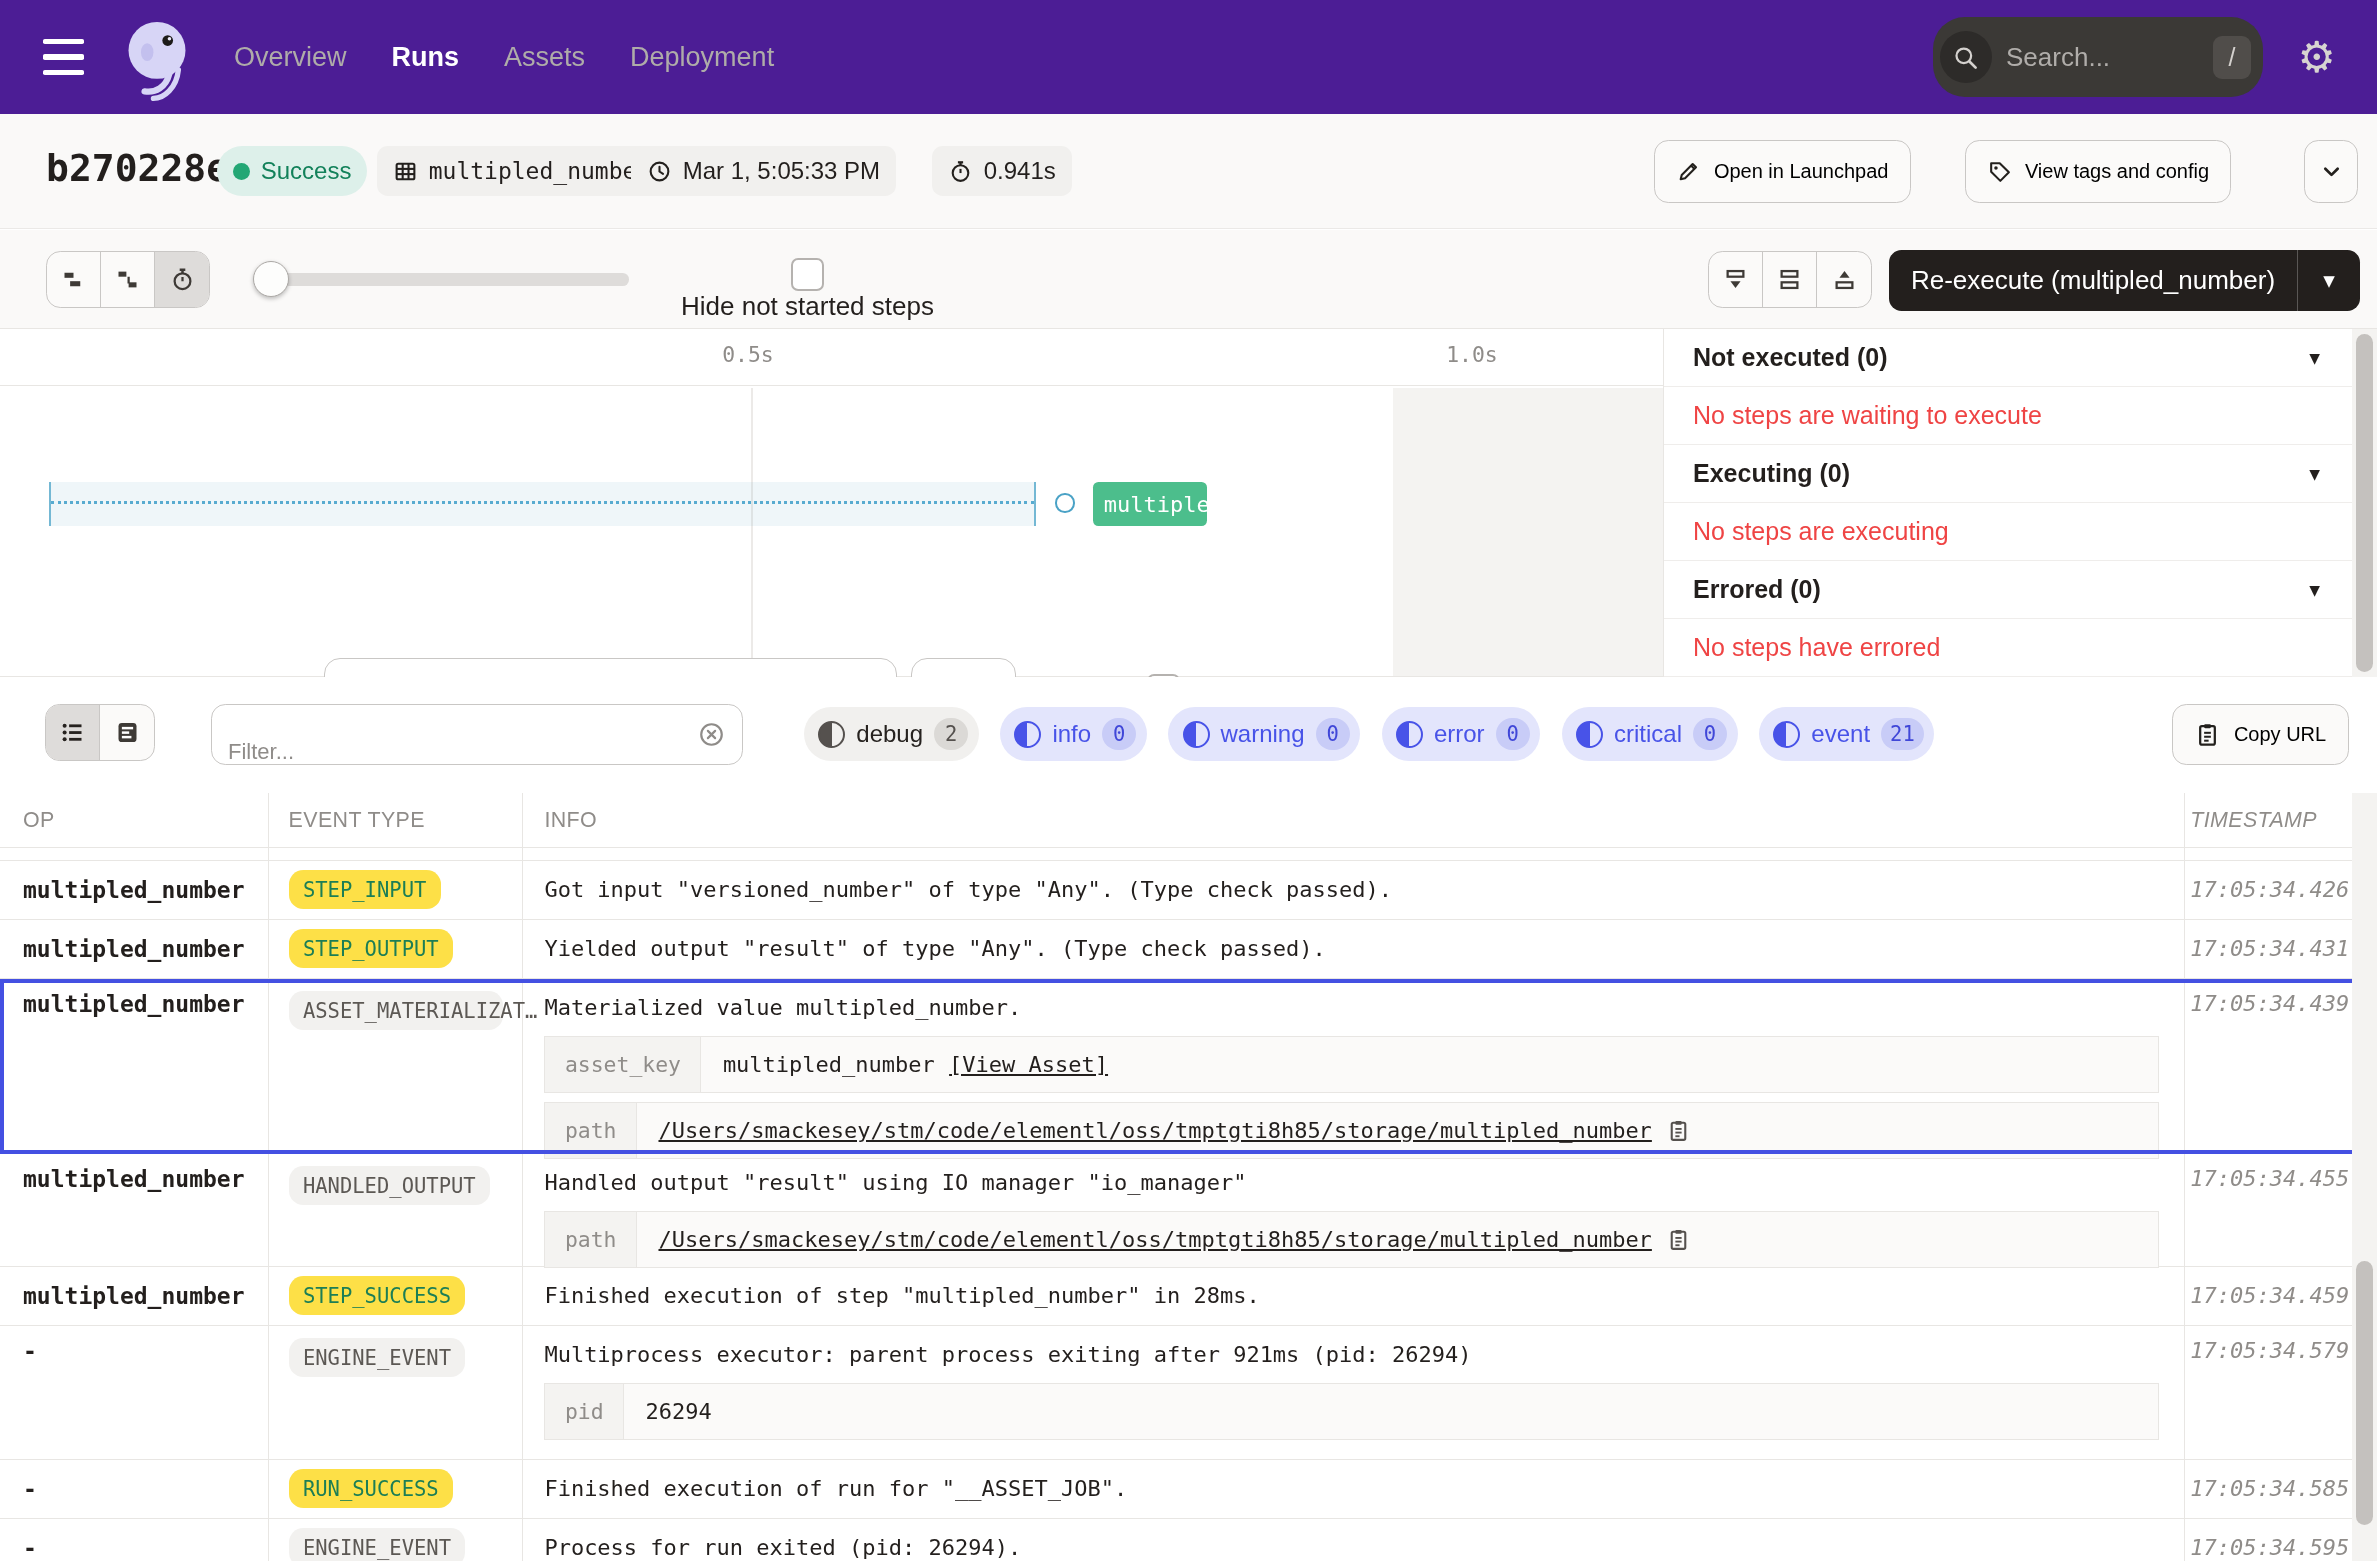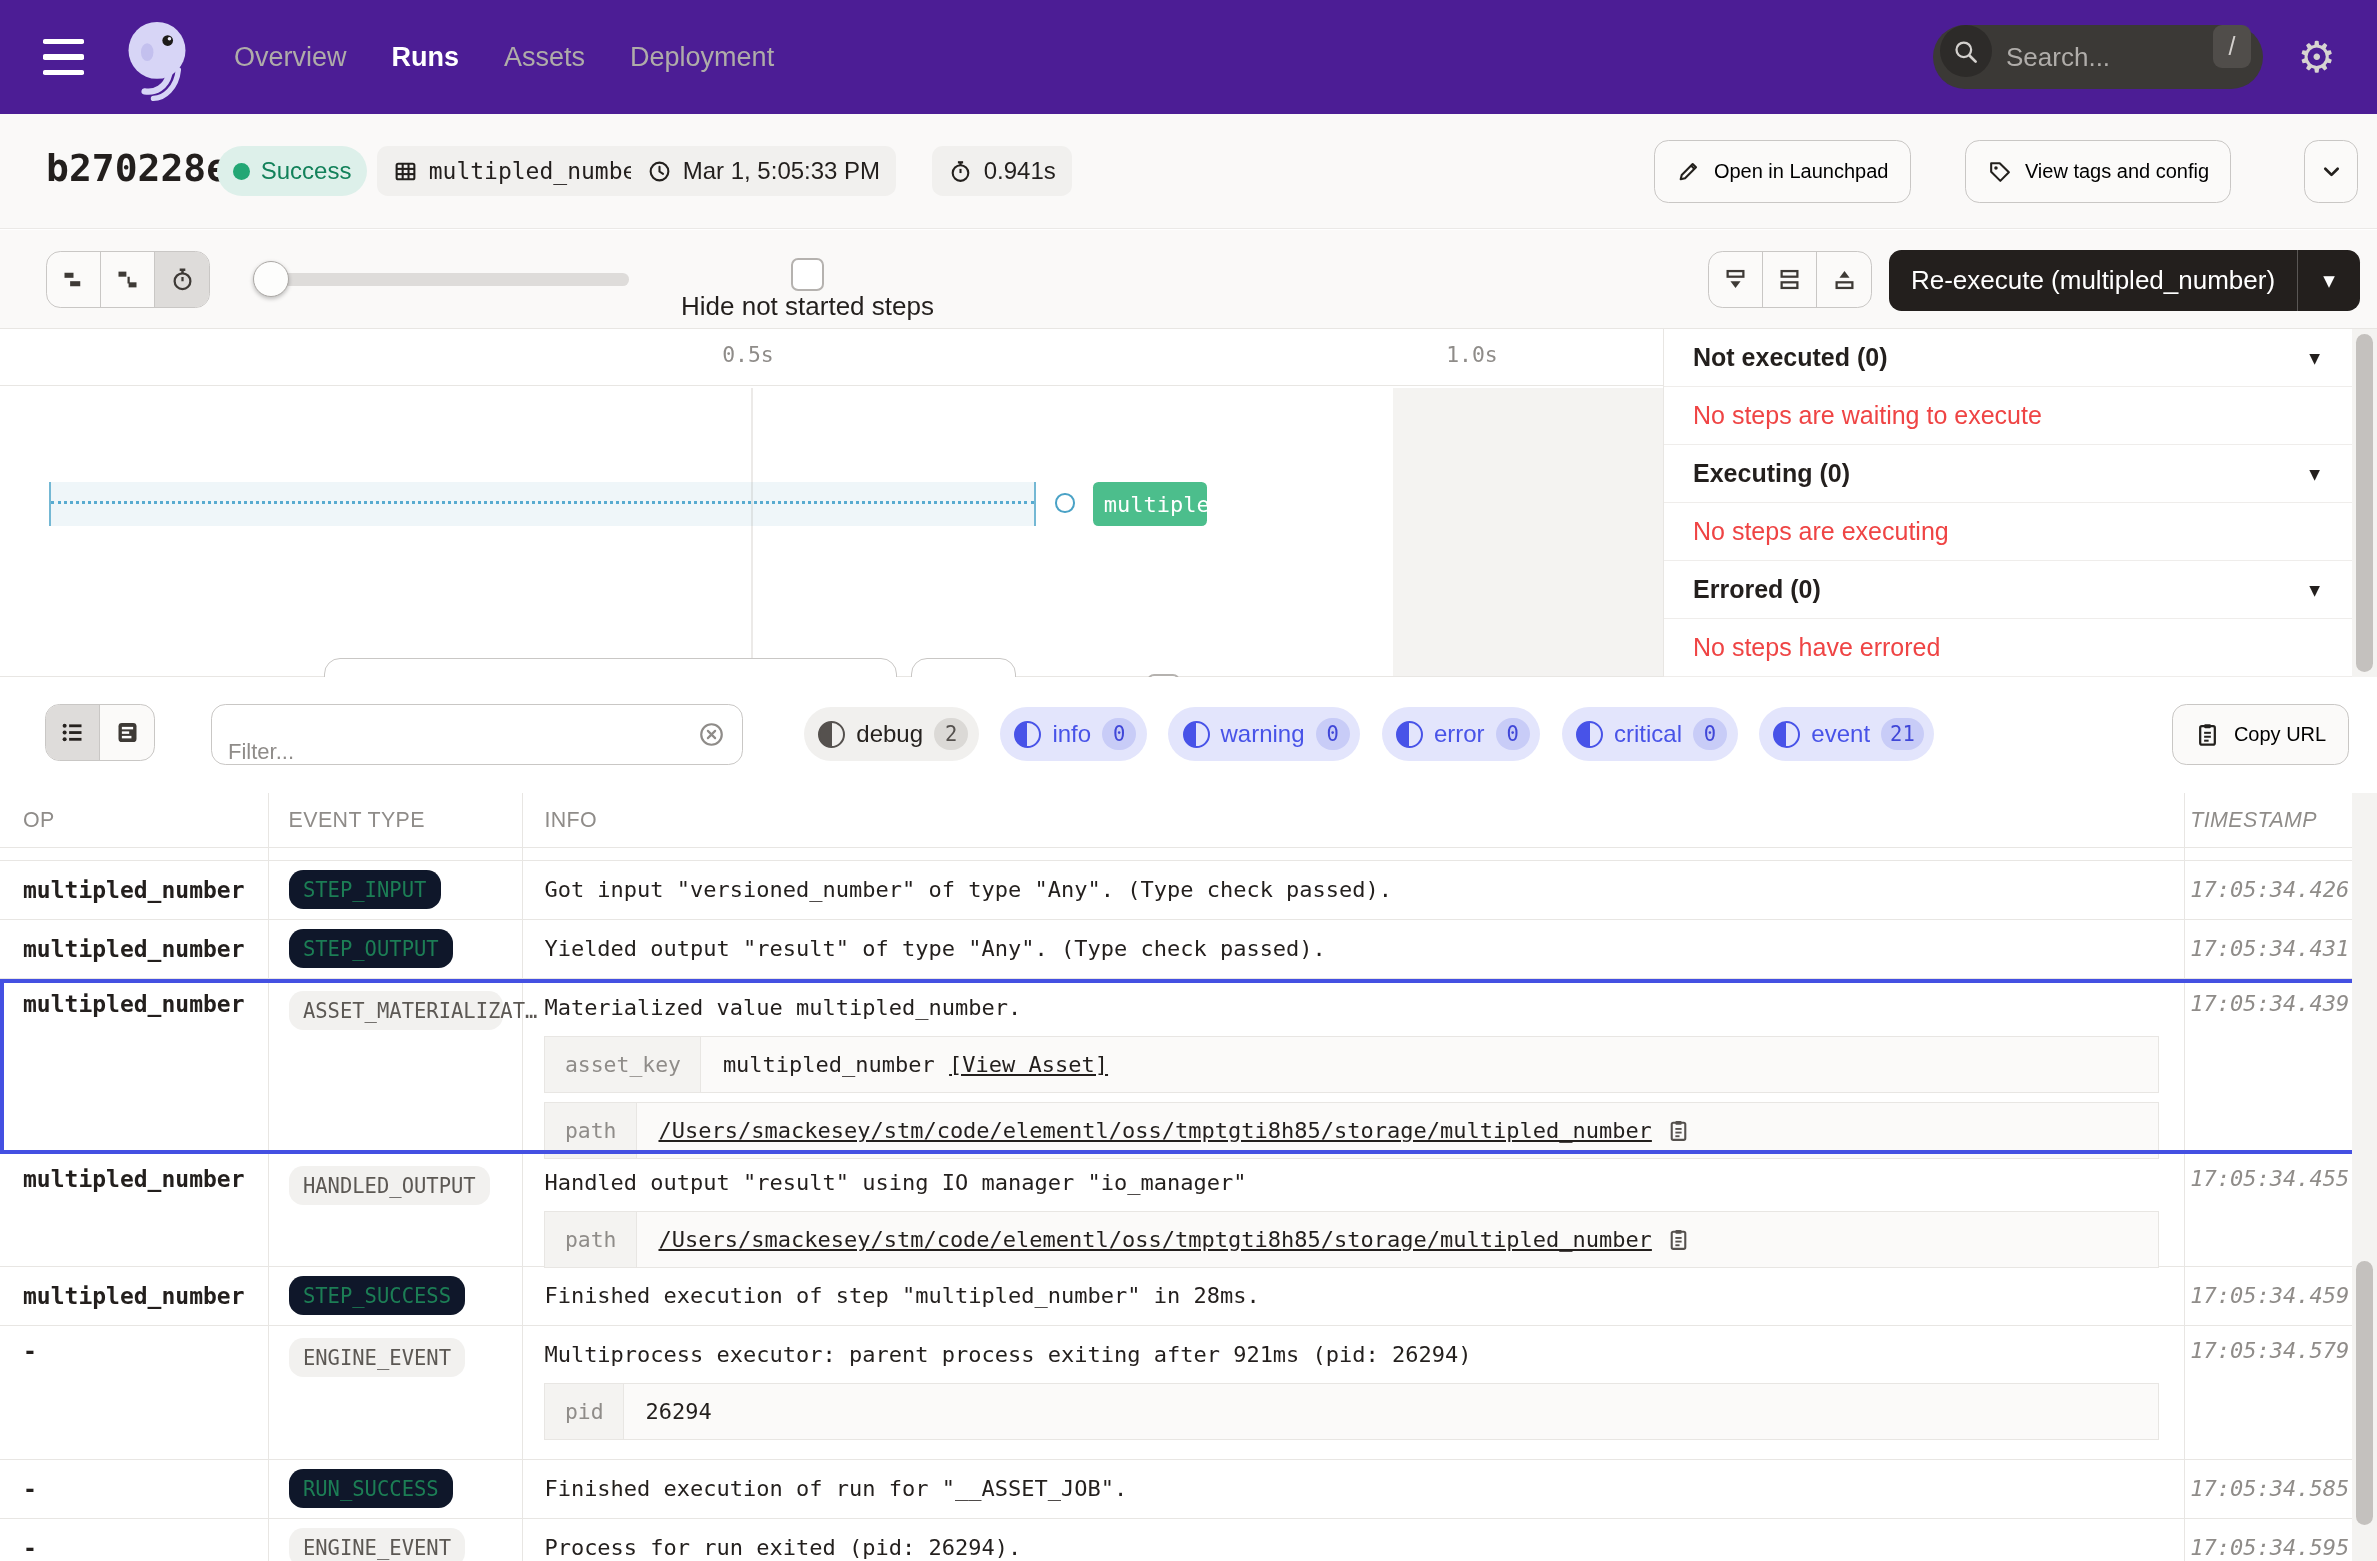"Search..." .search-pill { align-items: none -> center; height: 64px -> 80px }
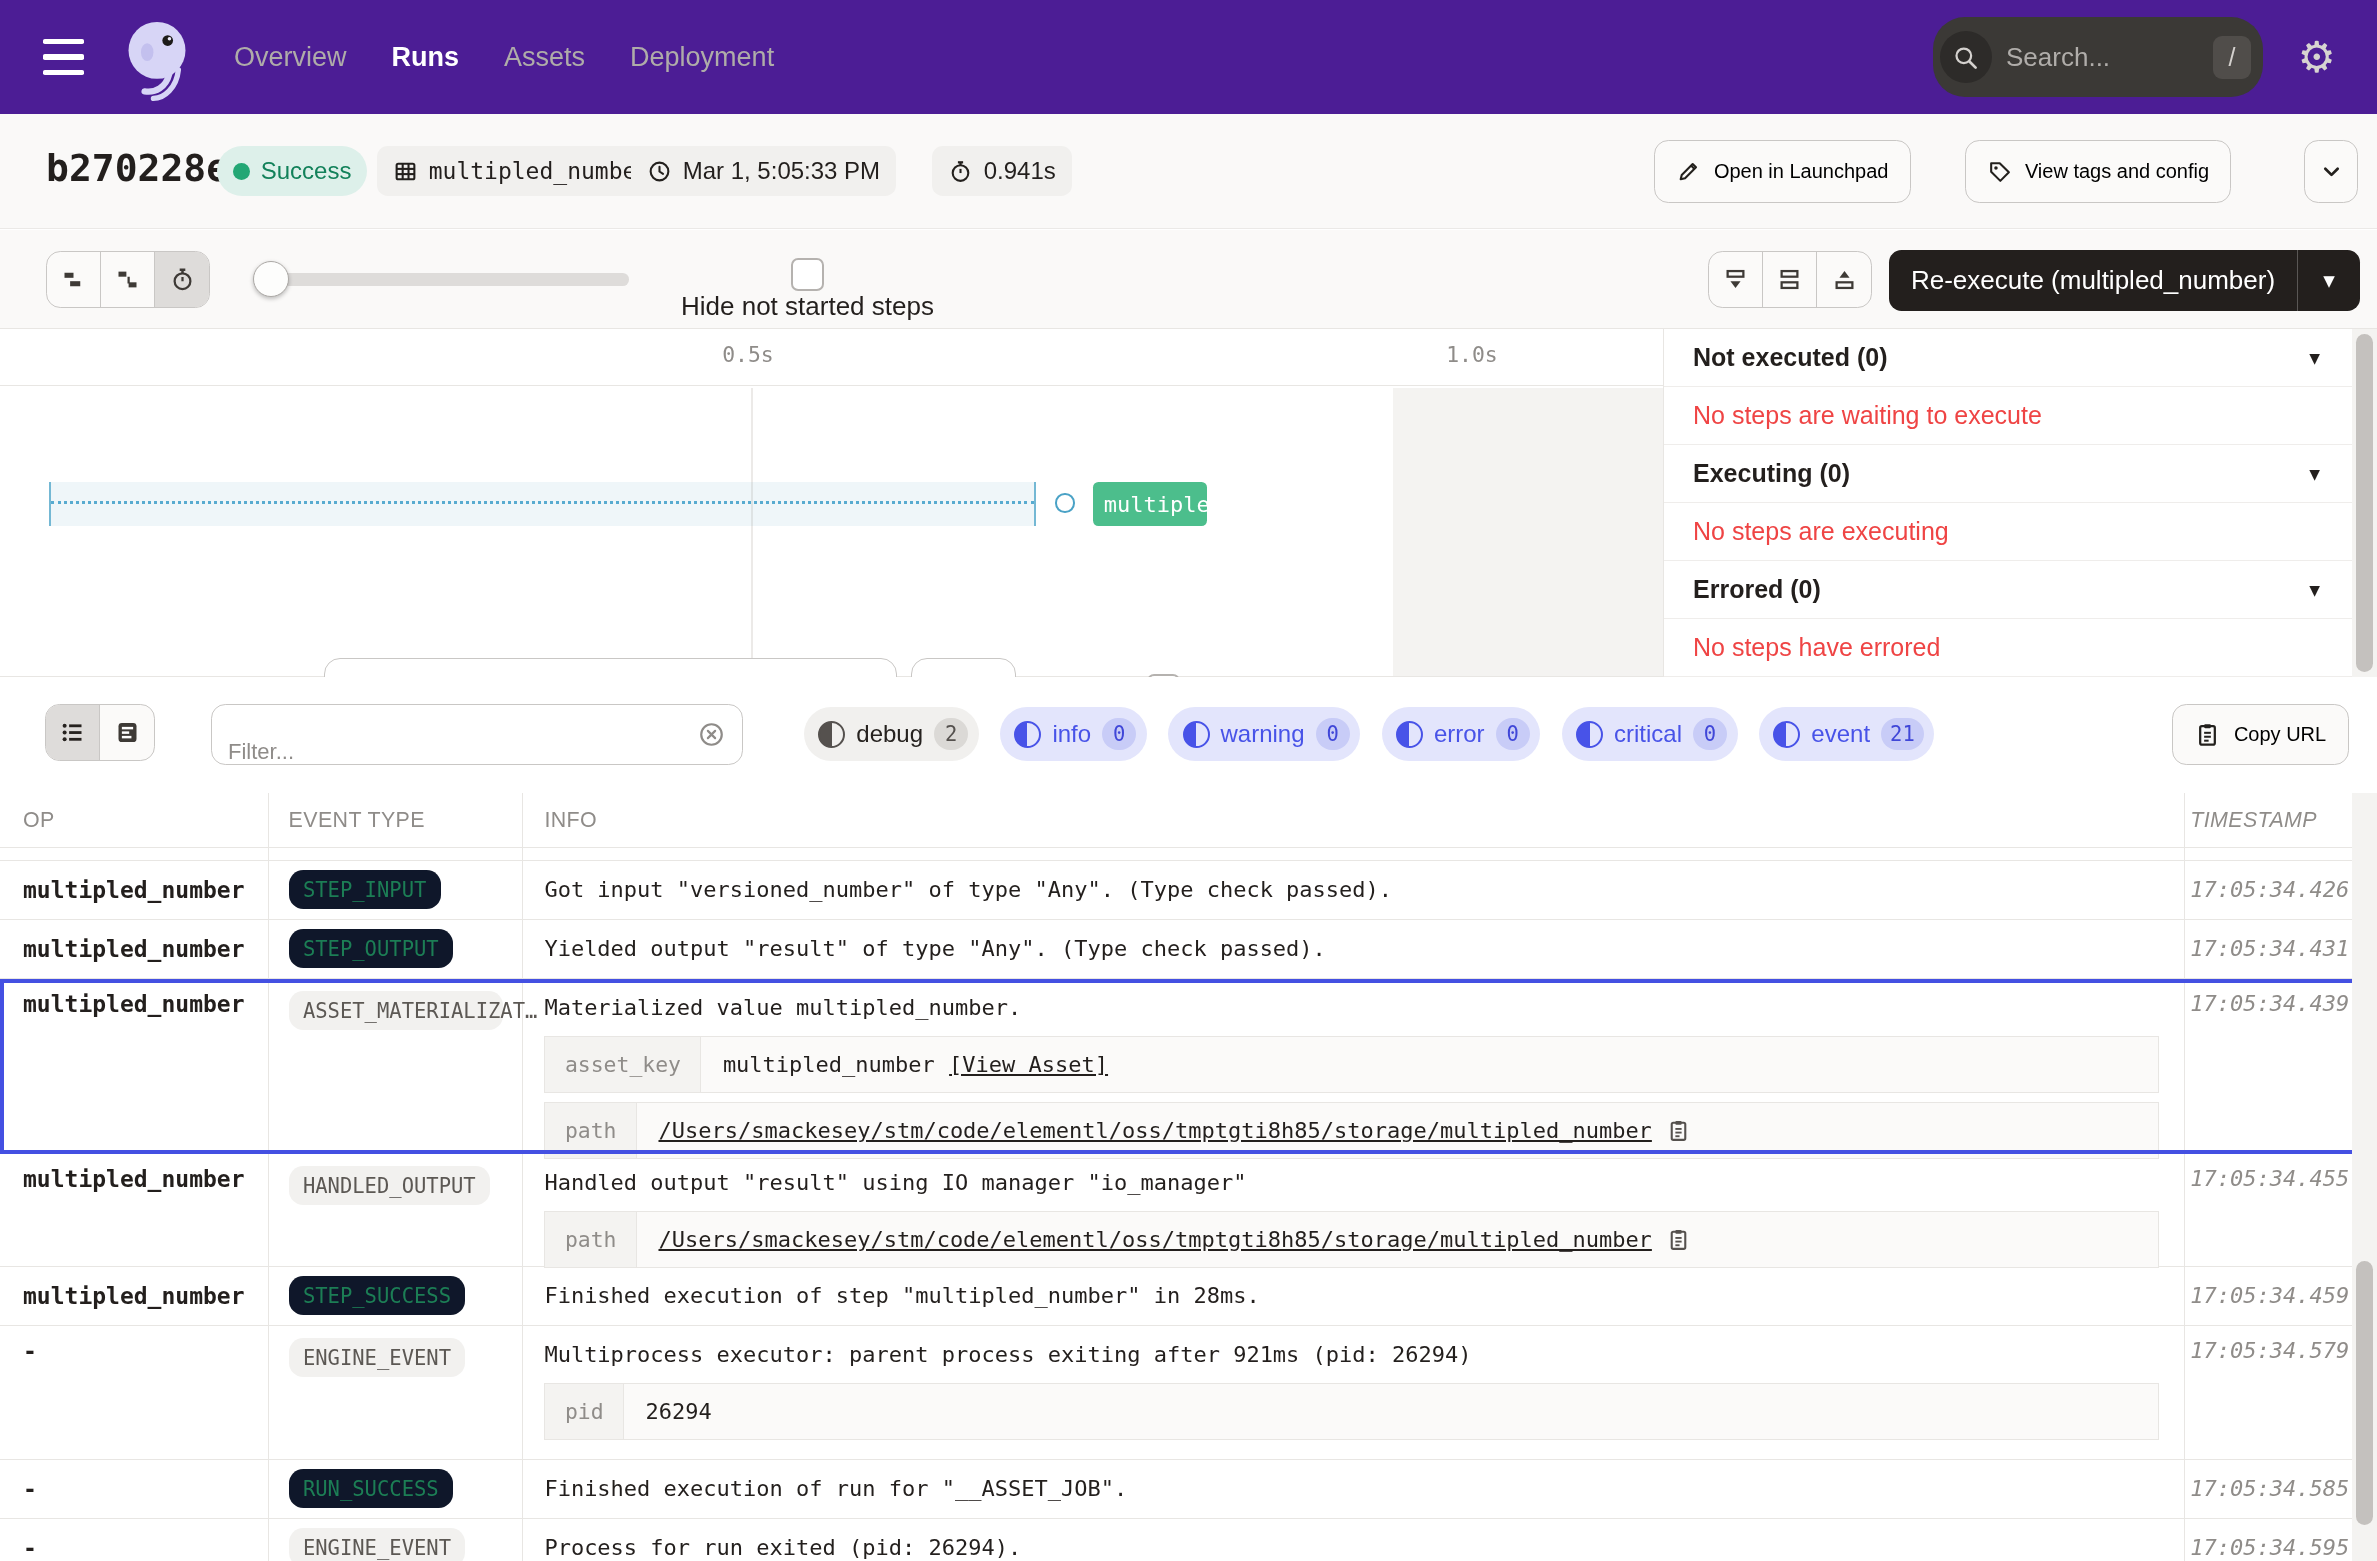"STEP_INPUT" .badge.green { background: #0f172a -> #fde047 }
